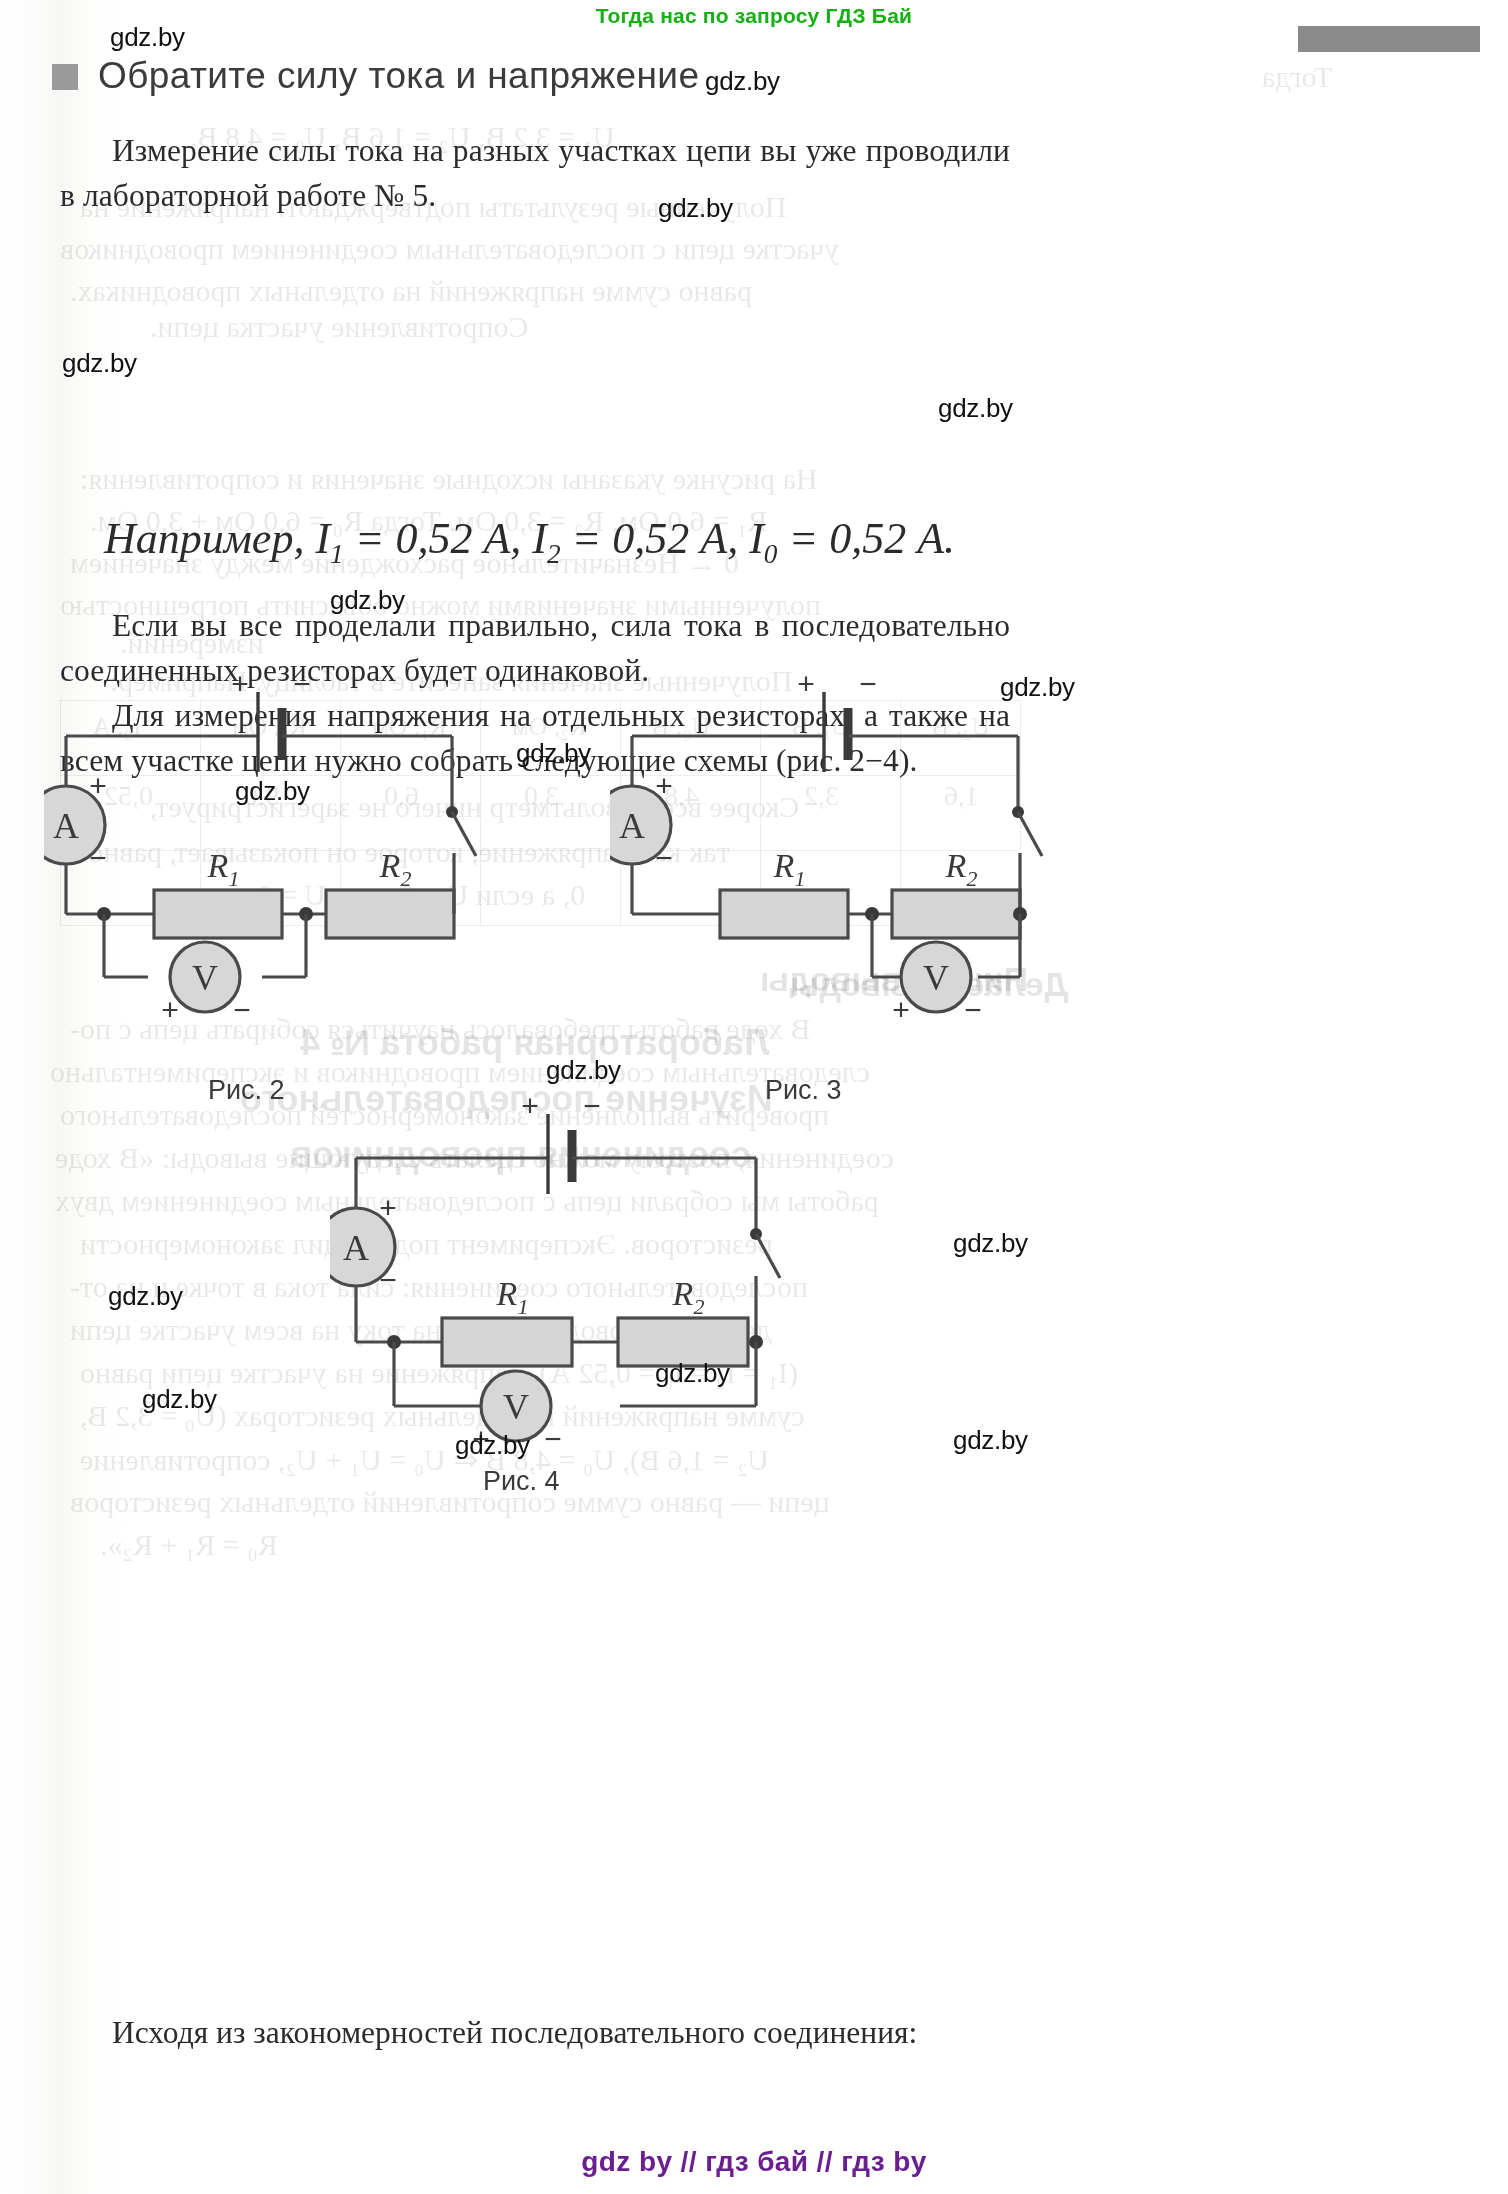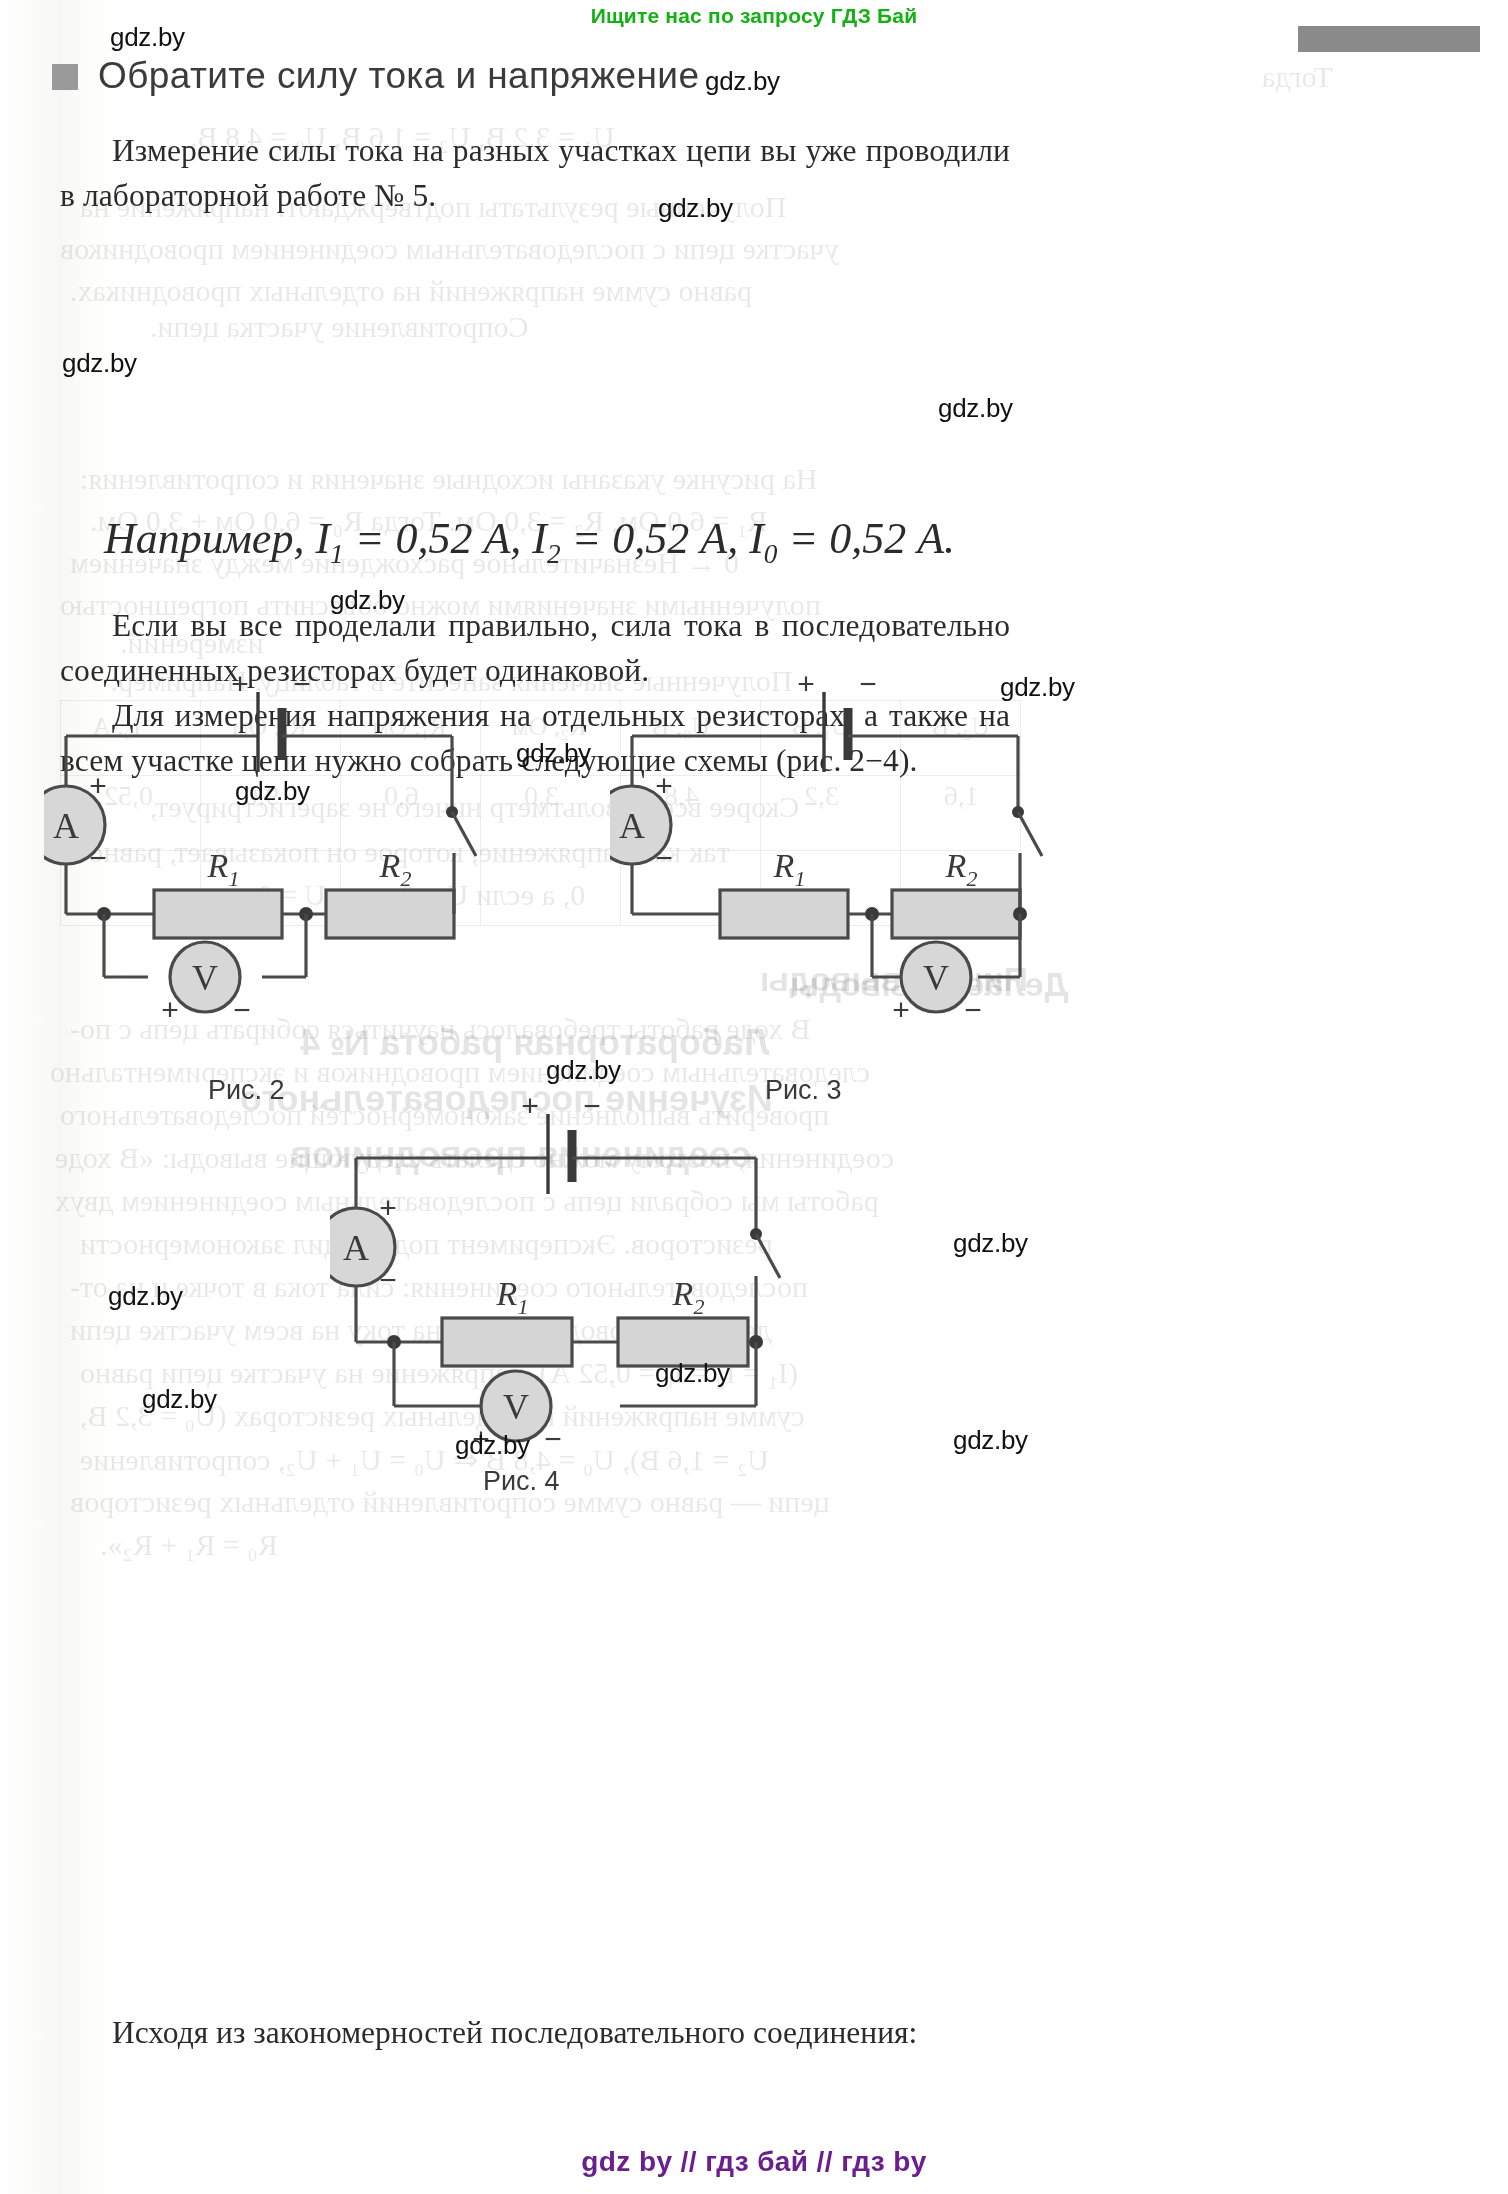"Ищите нас по запросу ГДЗ" div { text: Ищите -> Тогда }
